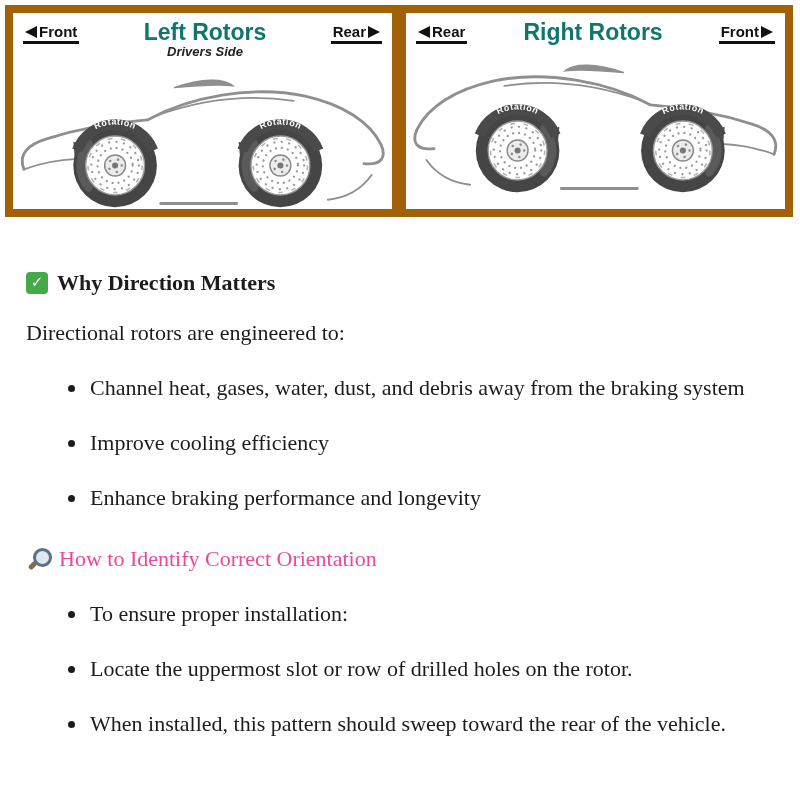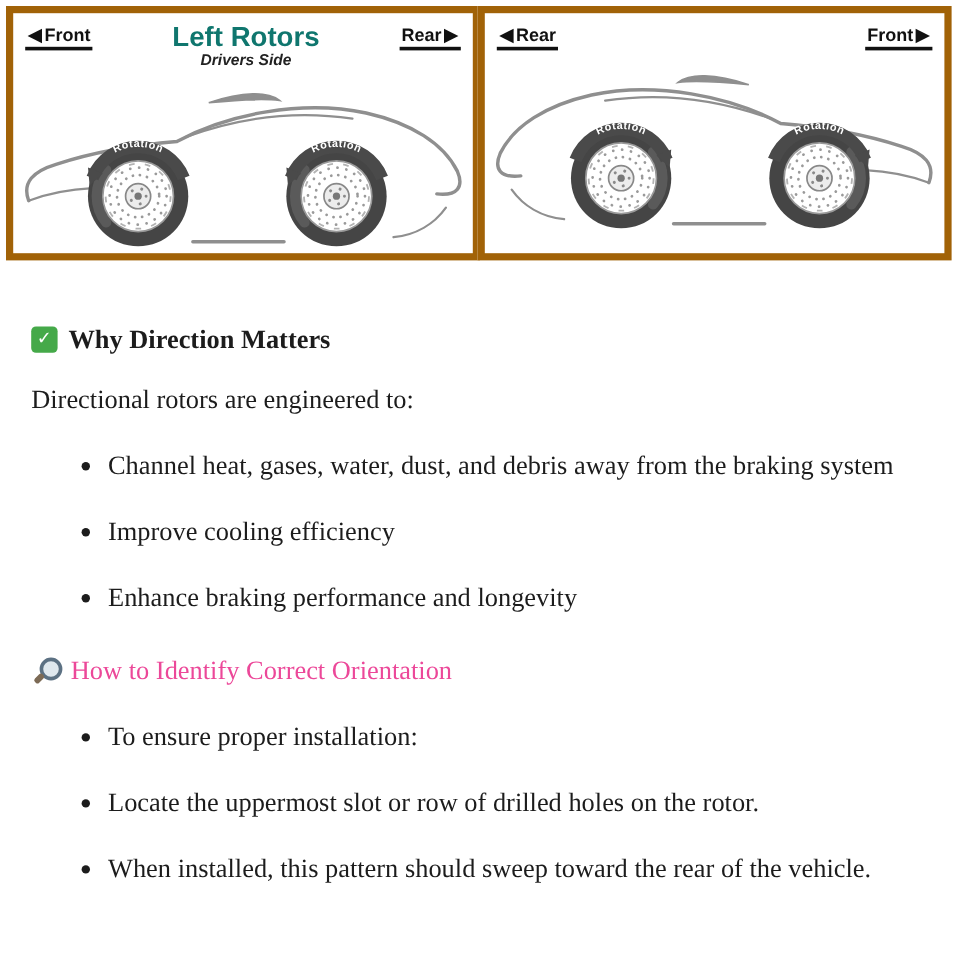"Front" .panel { border: 6px solid #a16207 -> 8px solid #a16207 }
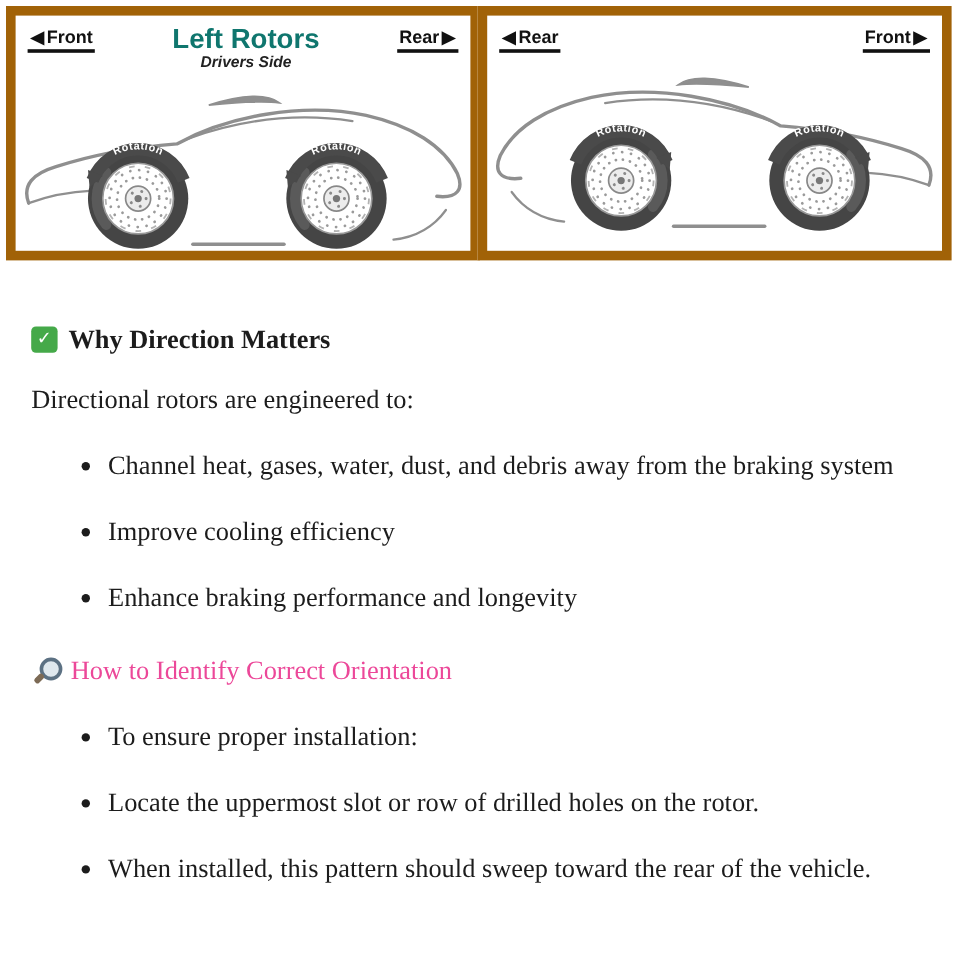"Right Rotors" div.panel-title { html: none -> <div>Right Rotors</div> }
